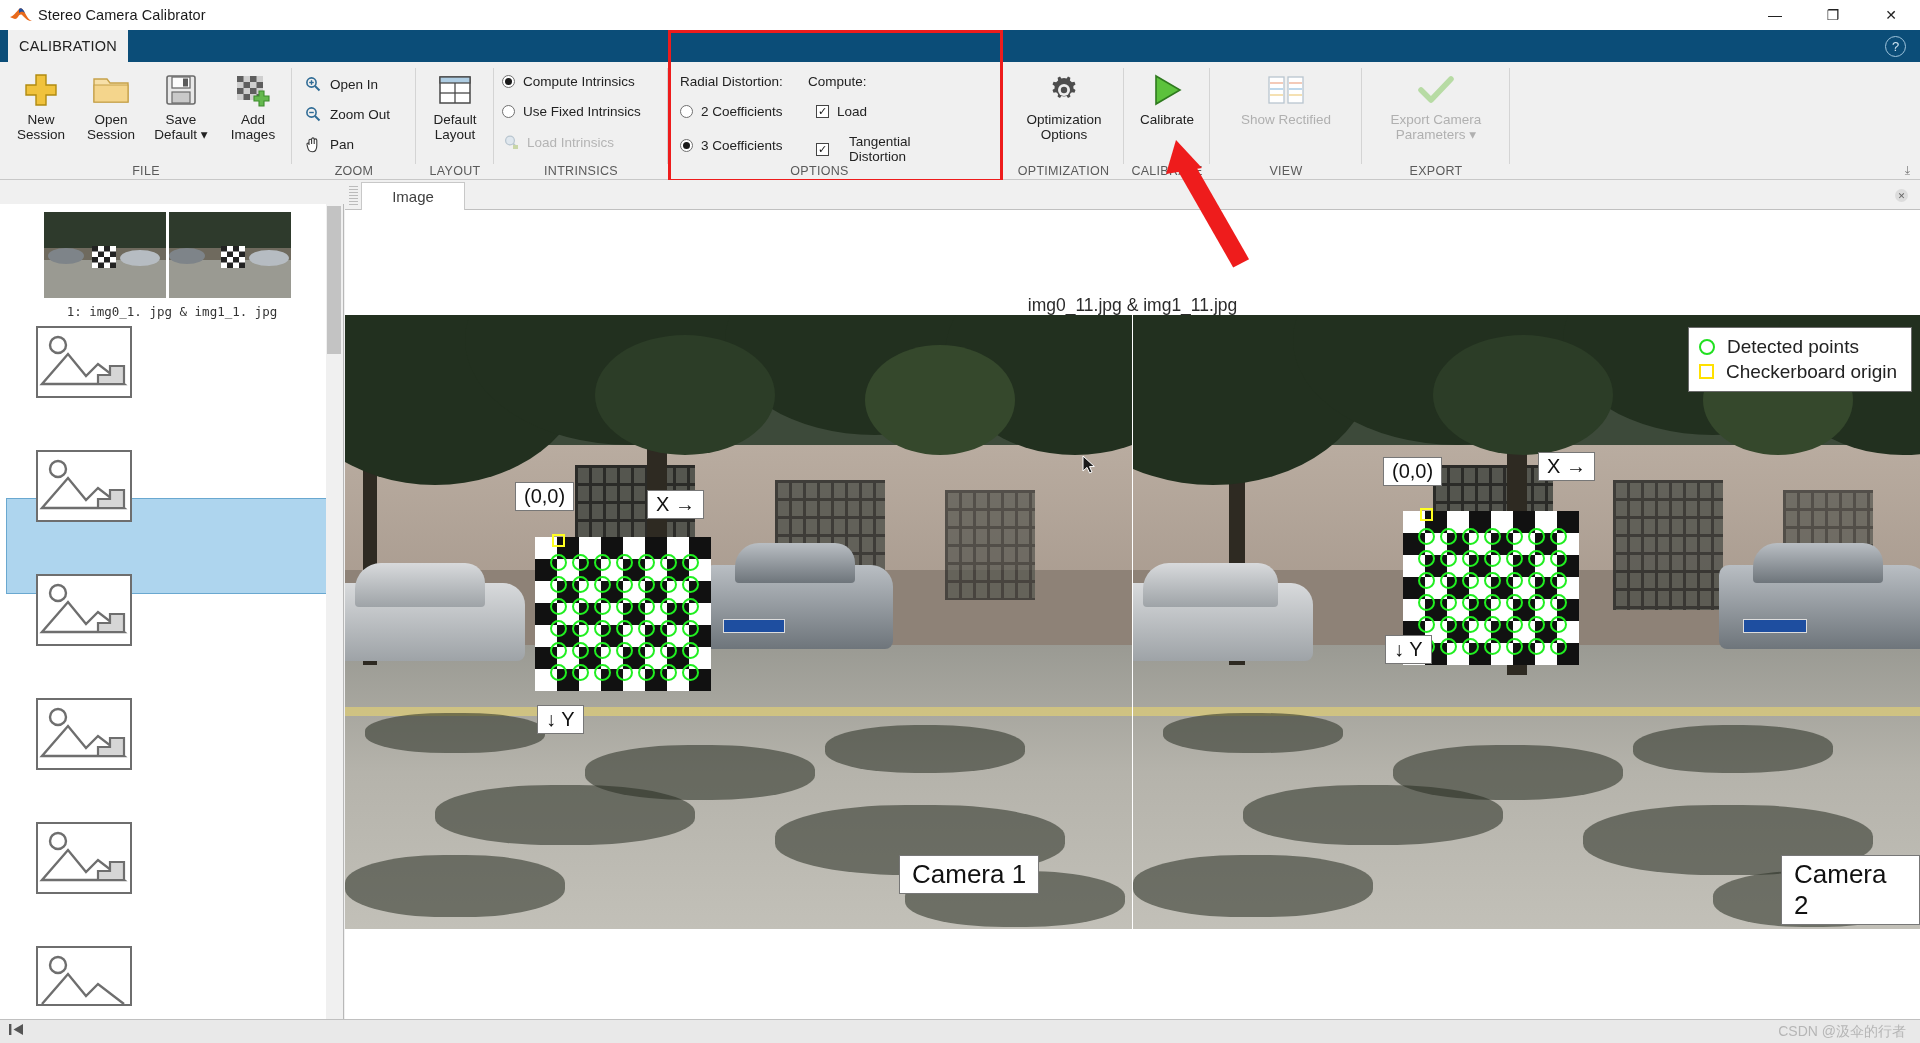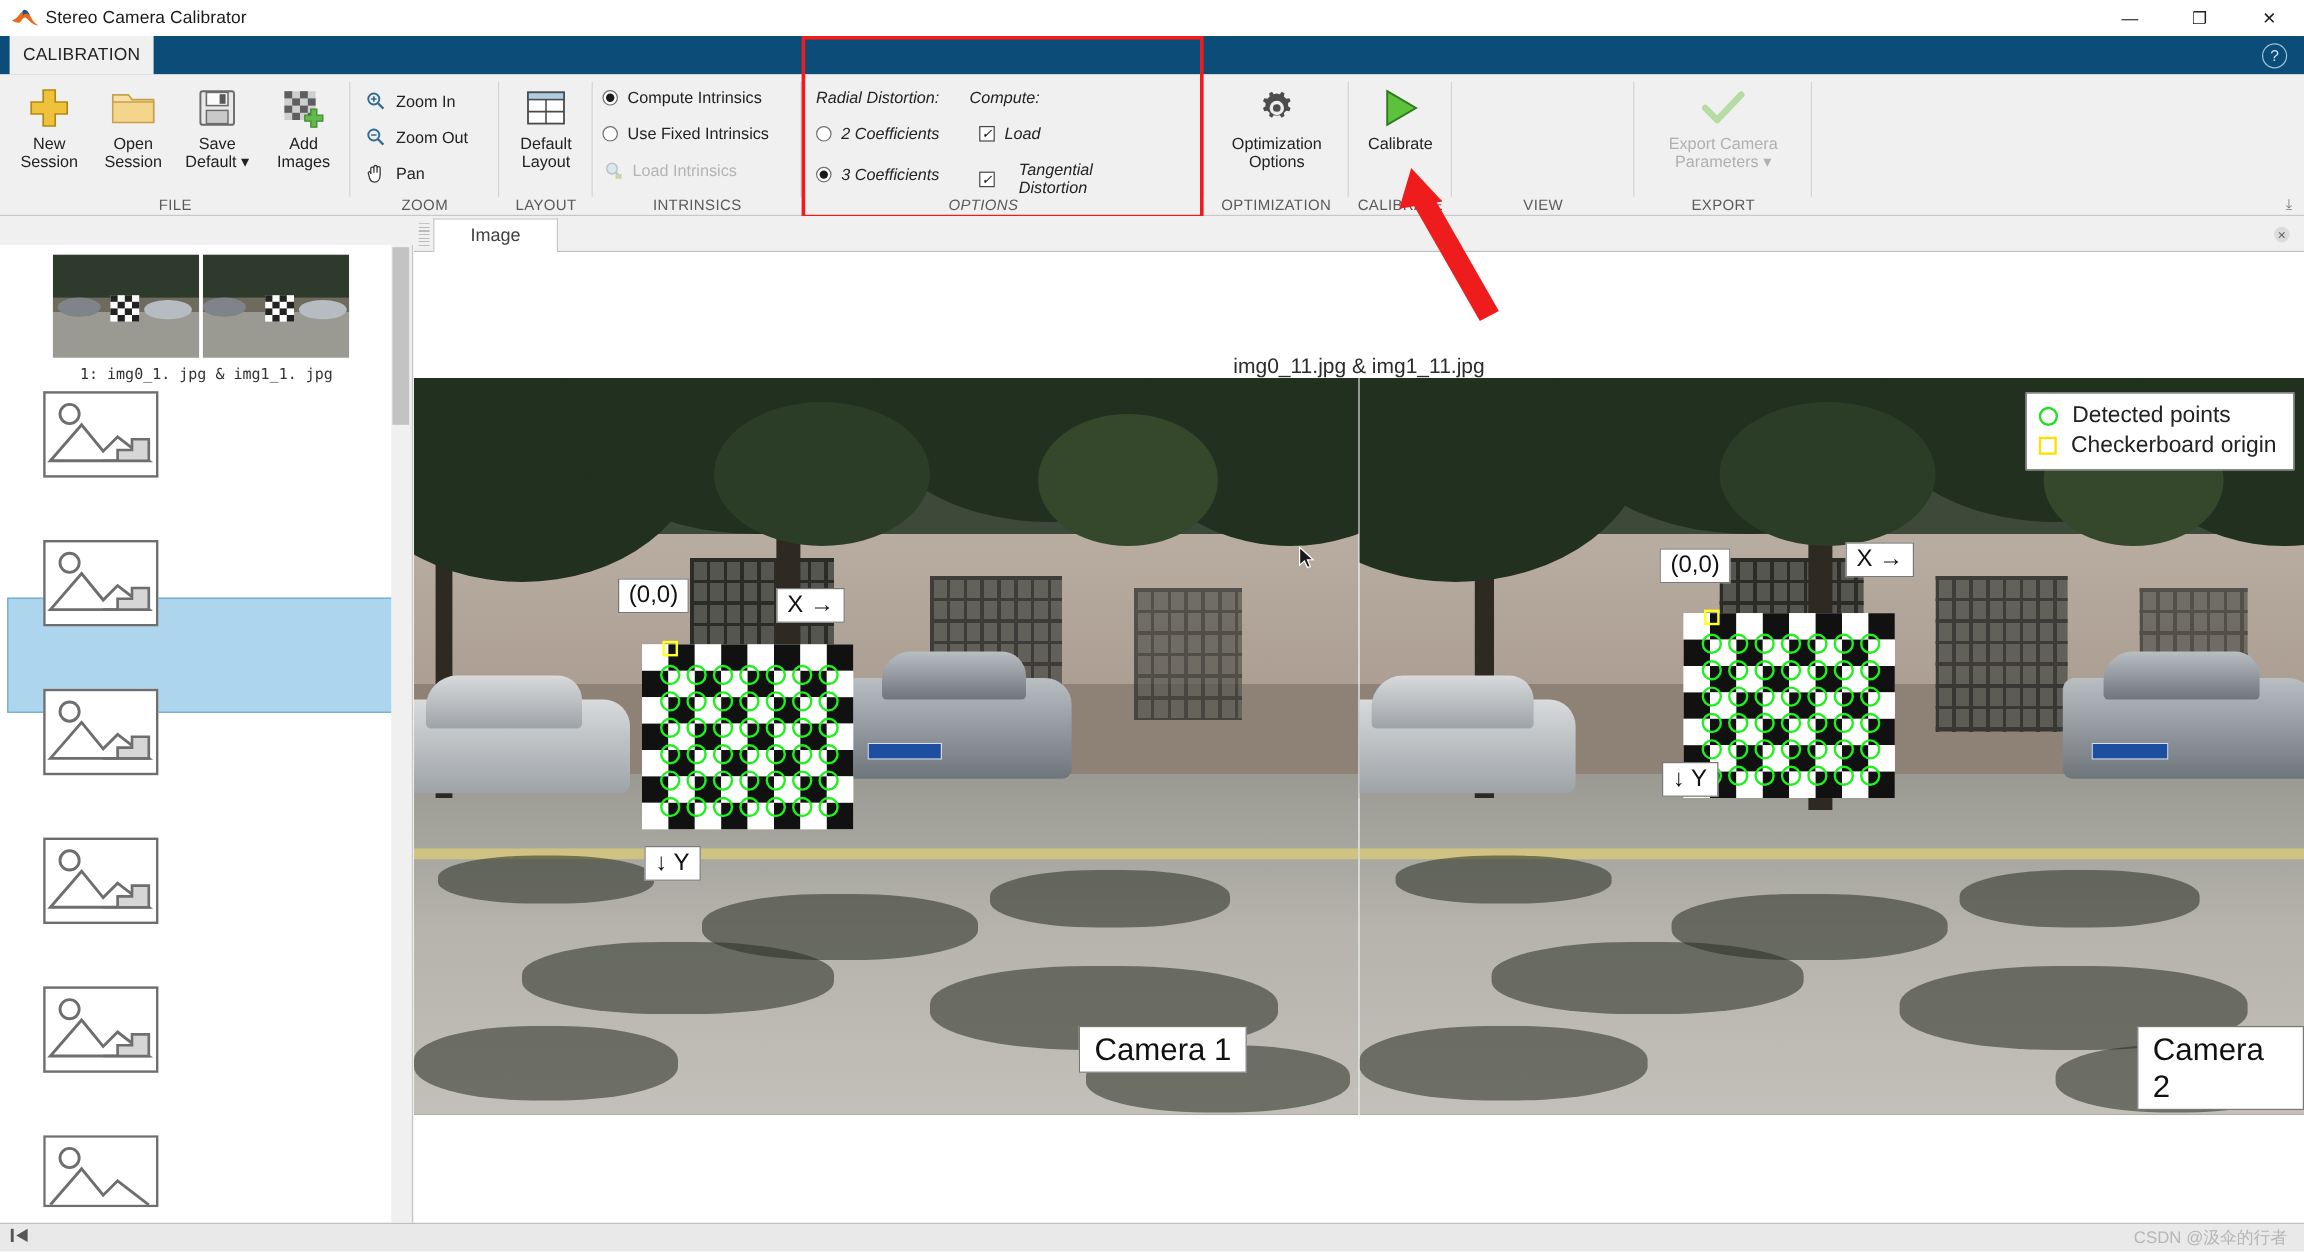"Zoom In" span { text: Zoom -> Open }
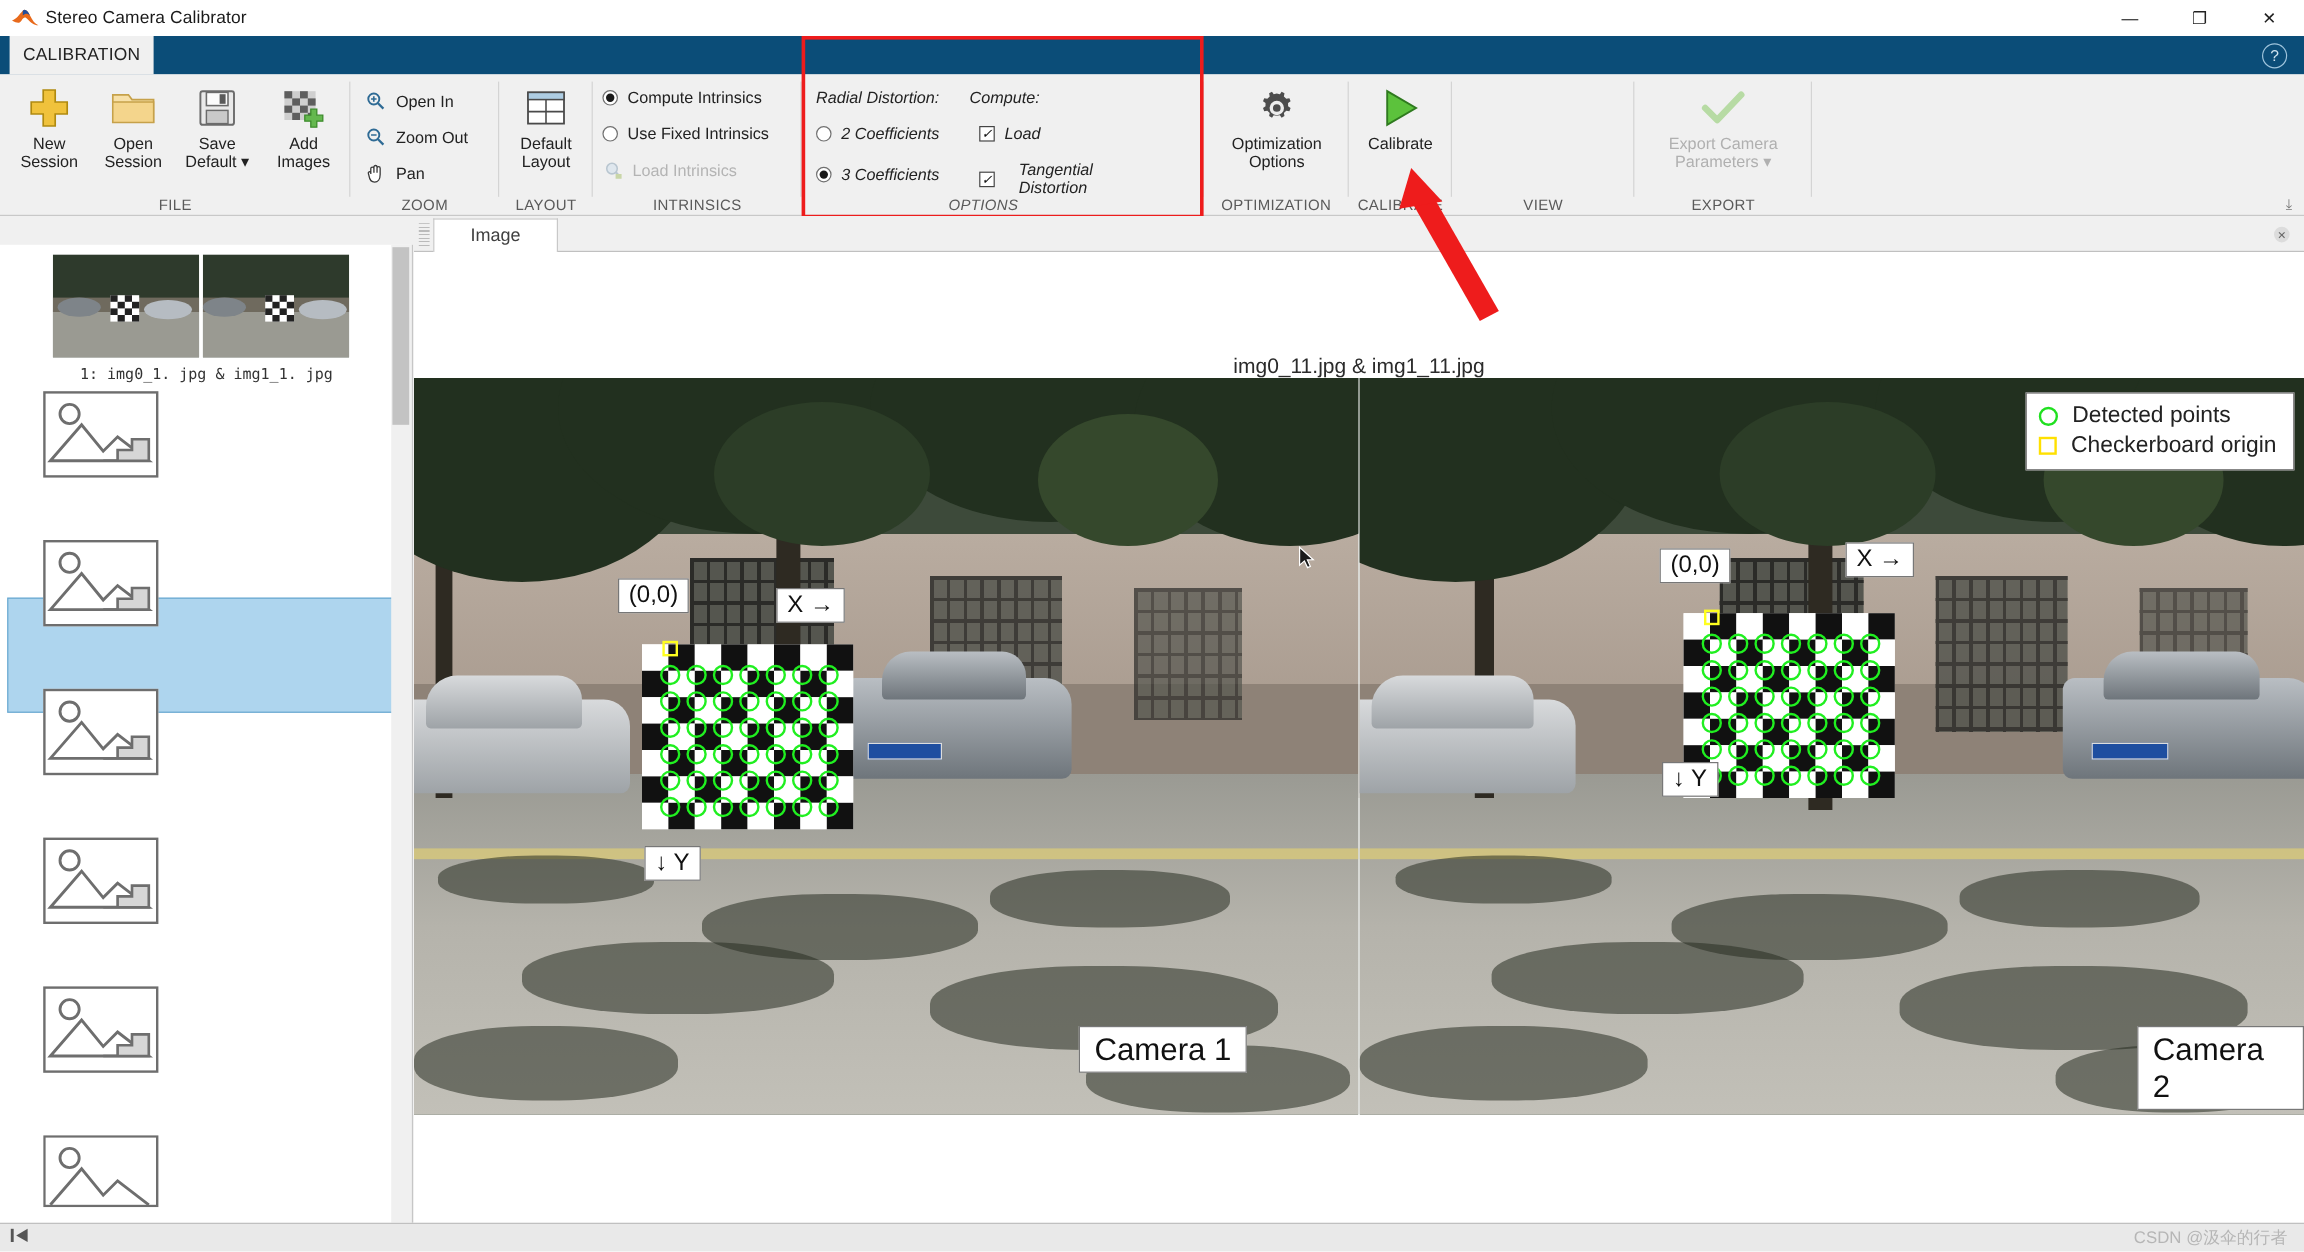"Radial Distortion:" div.group { font-style: italic -> none }
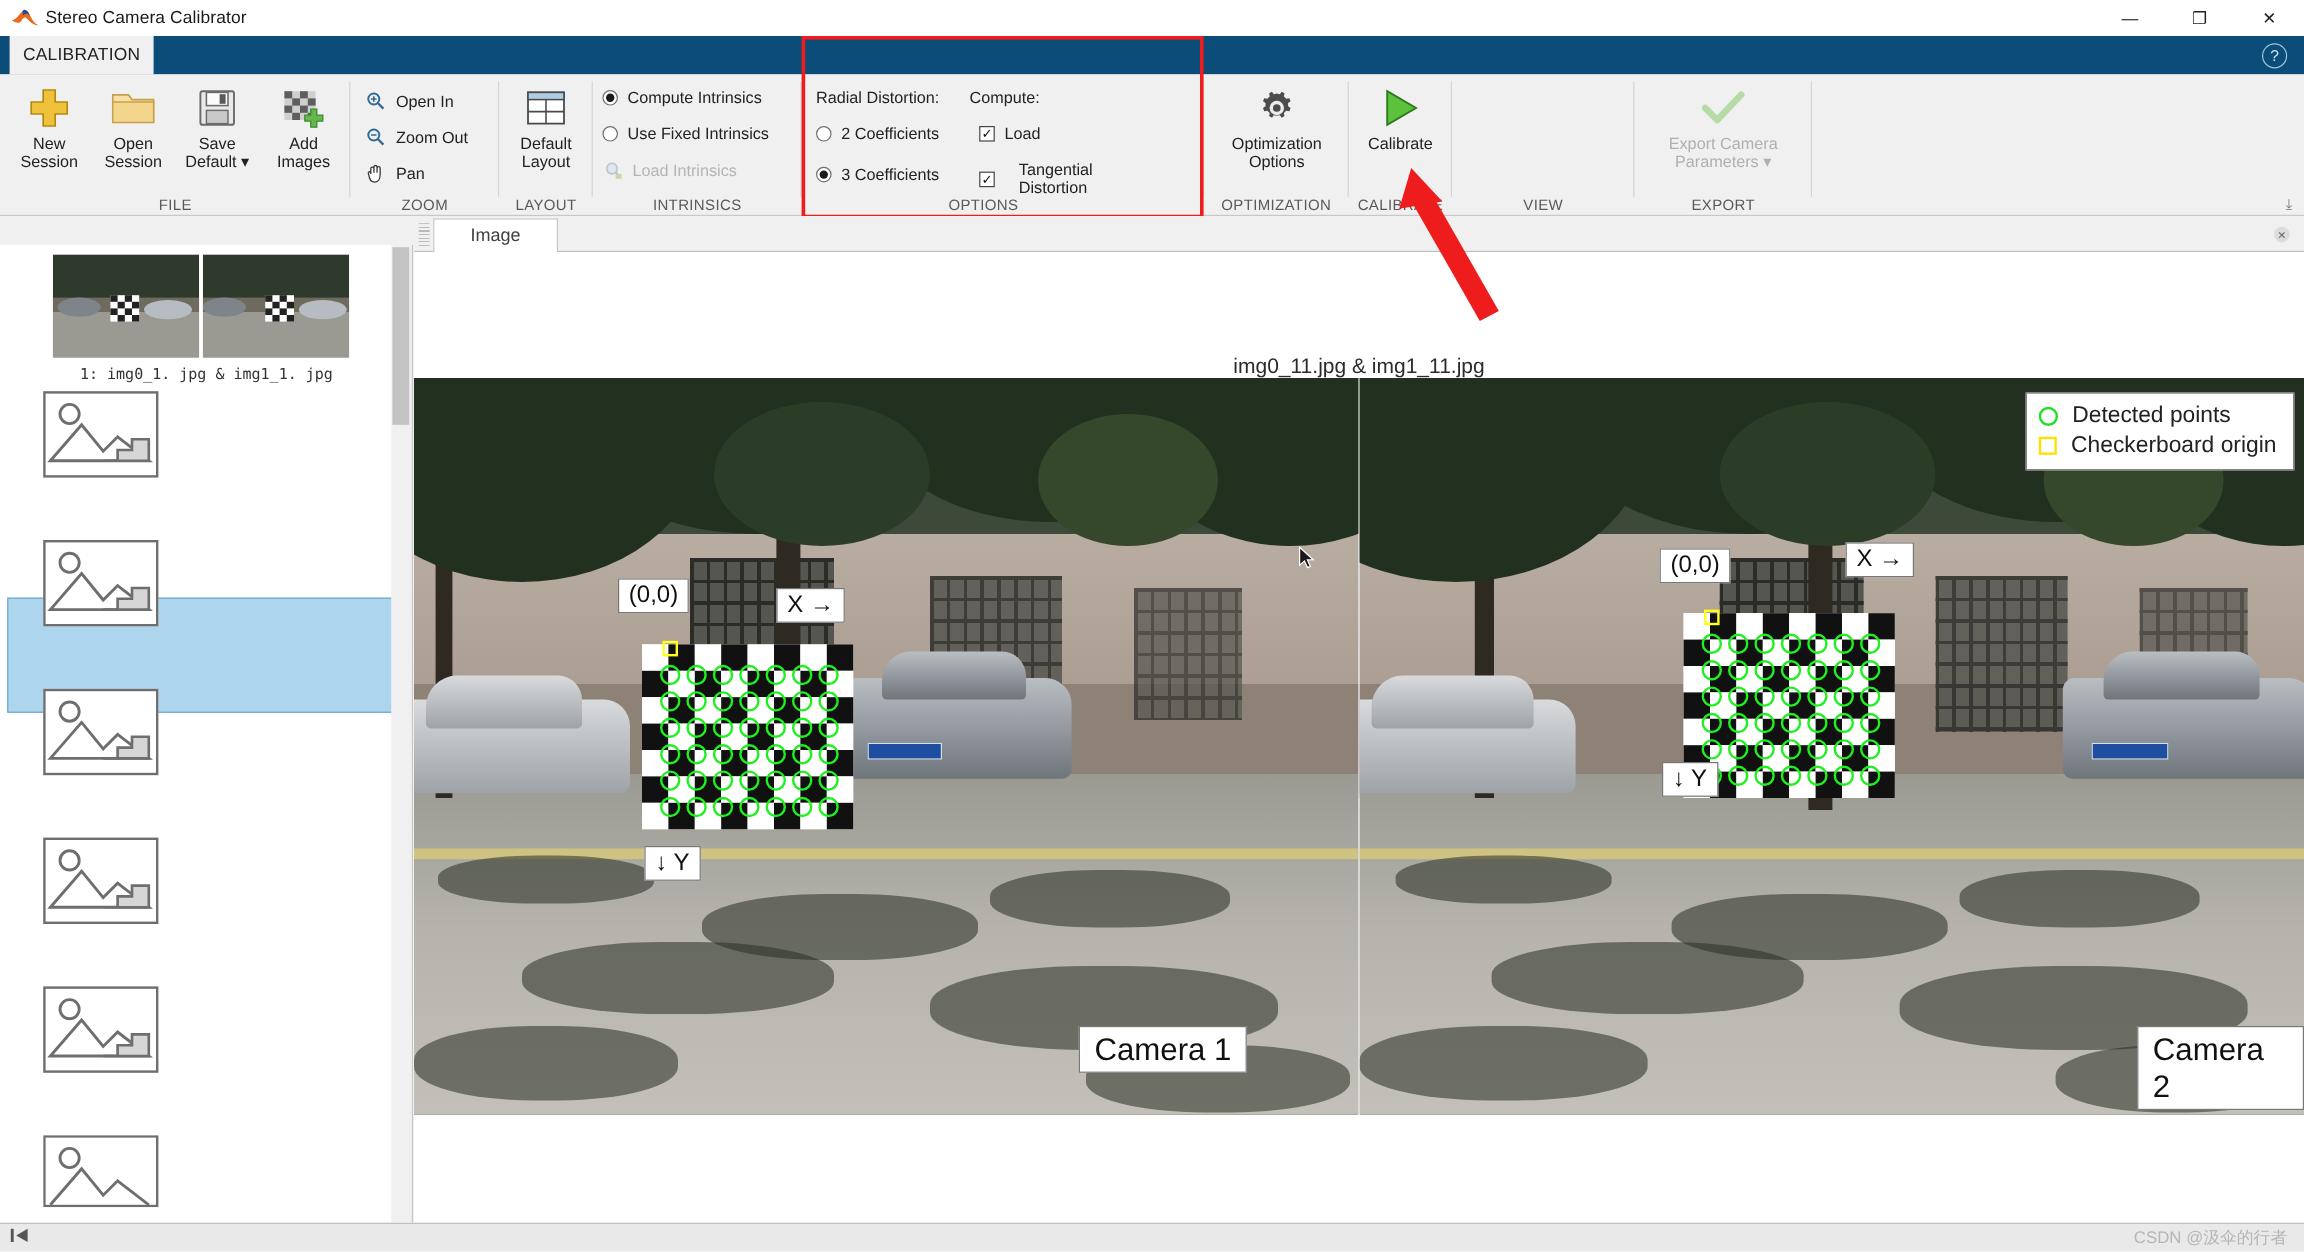"Show Rectified" div.bigbtn { html: none -> <div> <div> <svg> <rect></rect> <rect></rect> <g> <line></line> <line></line> <line></line> <line></line> <line></line> <line></line> </g> </svg> </div> <div><span>Show Rectified</span></div> </div> }
